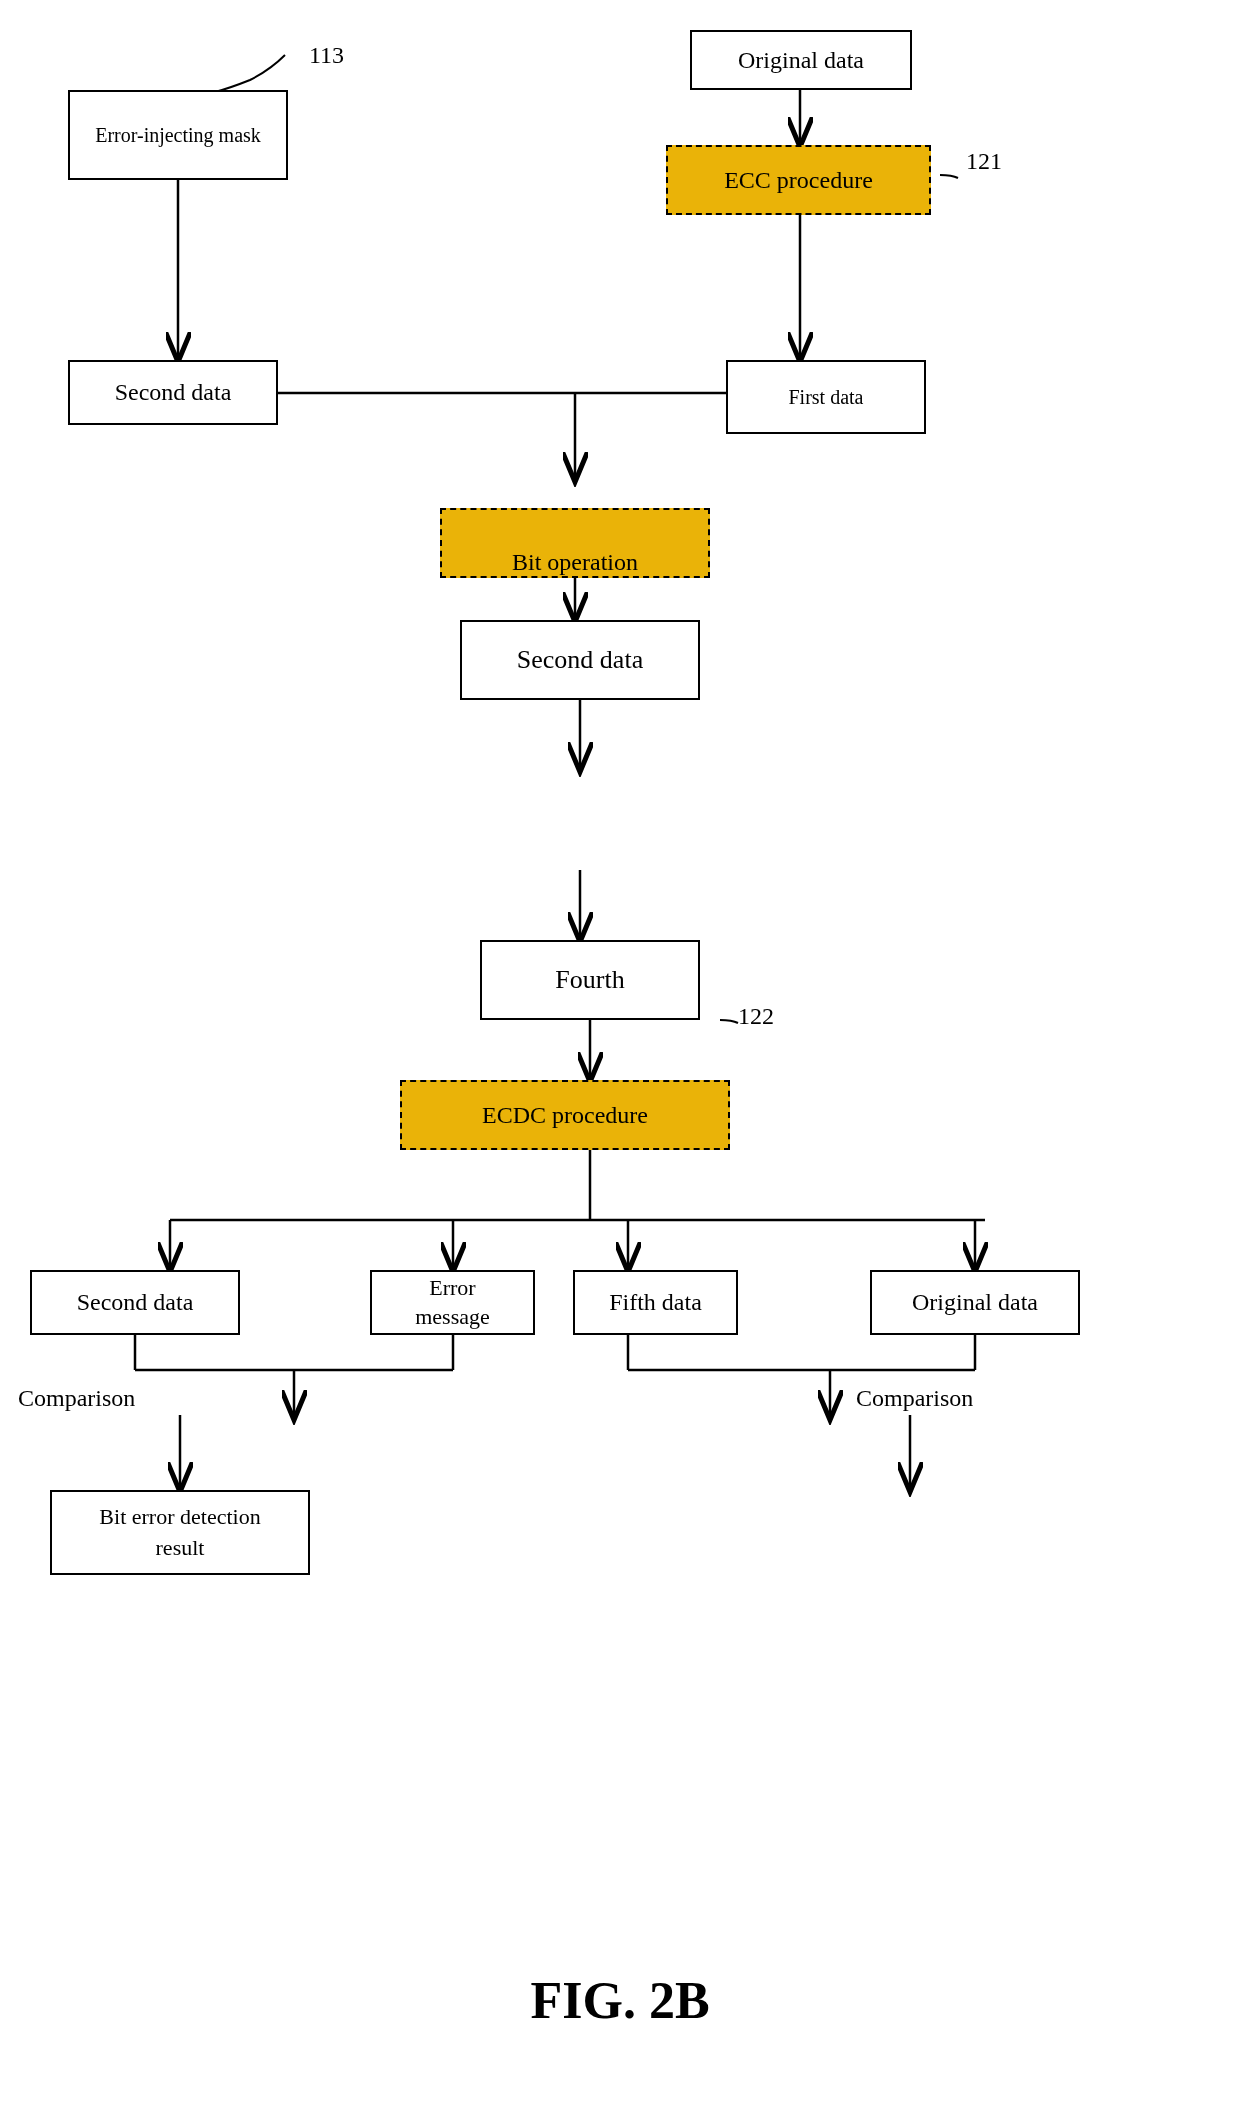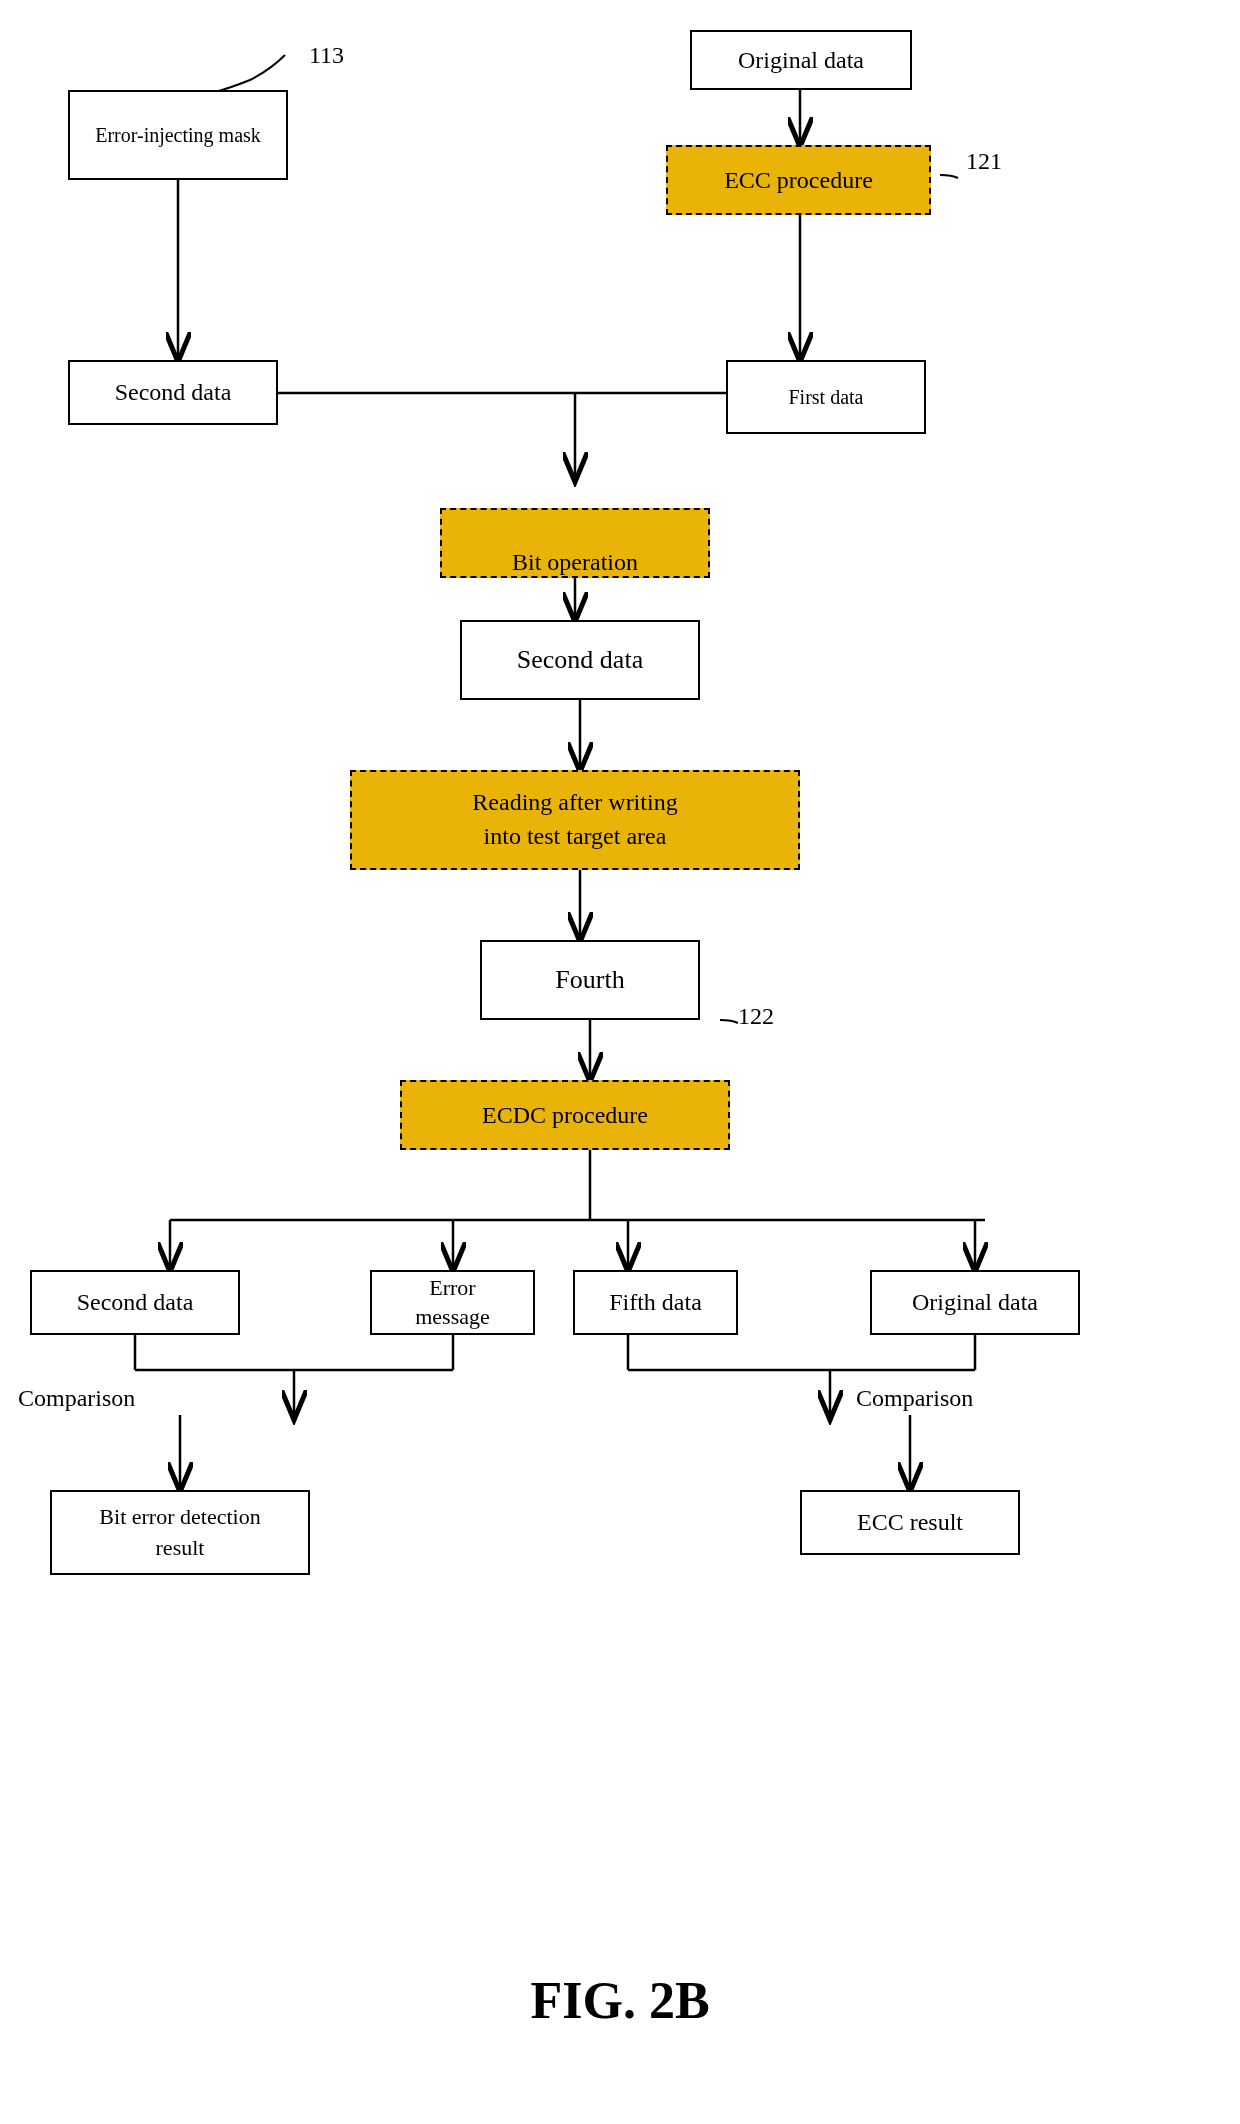"Reading after writing" div.box-dashed { html: <div> <span>Reading after writing<br>into test target area</span> </div> -> none }
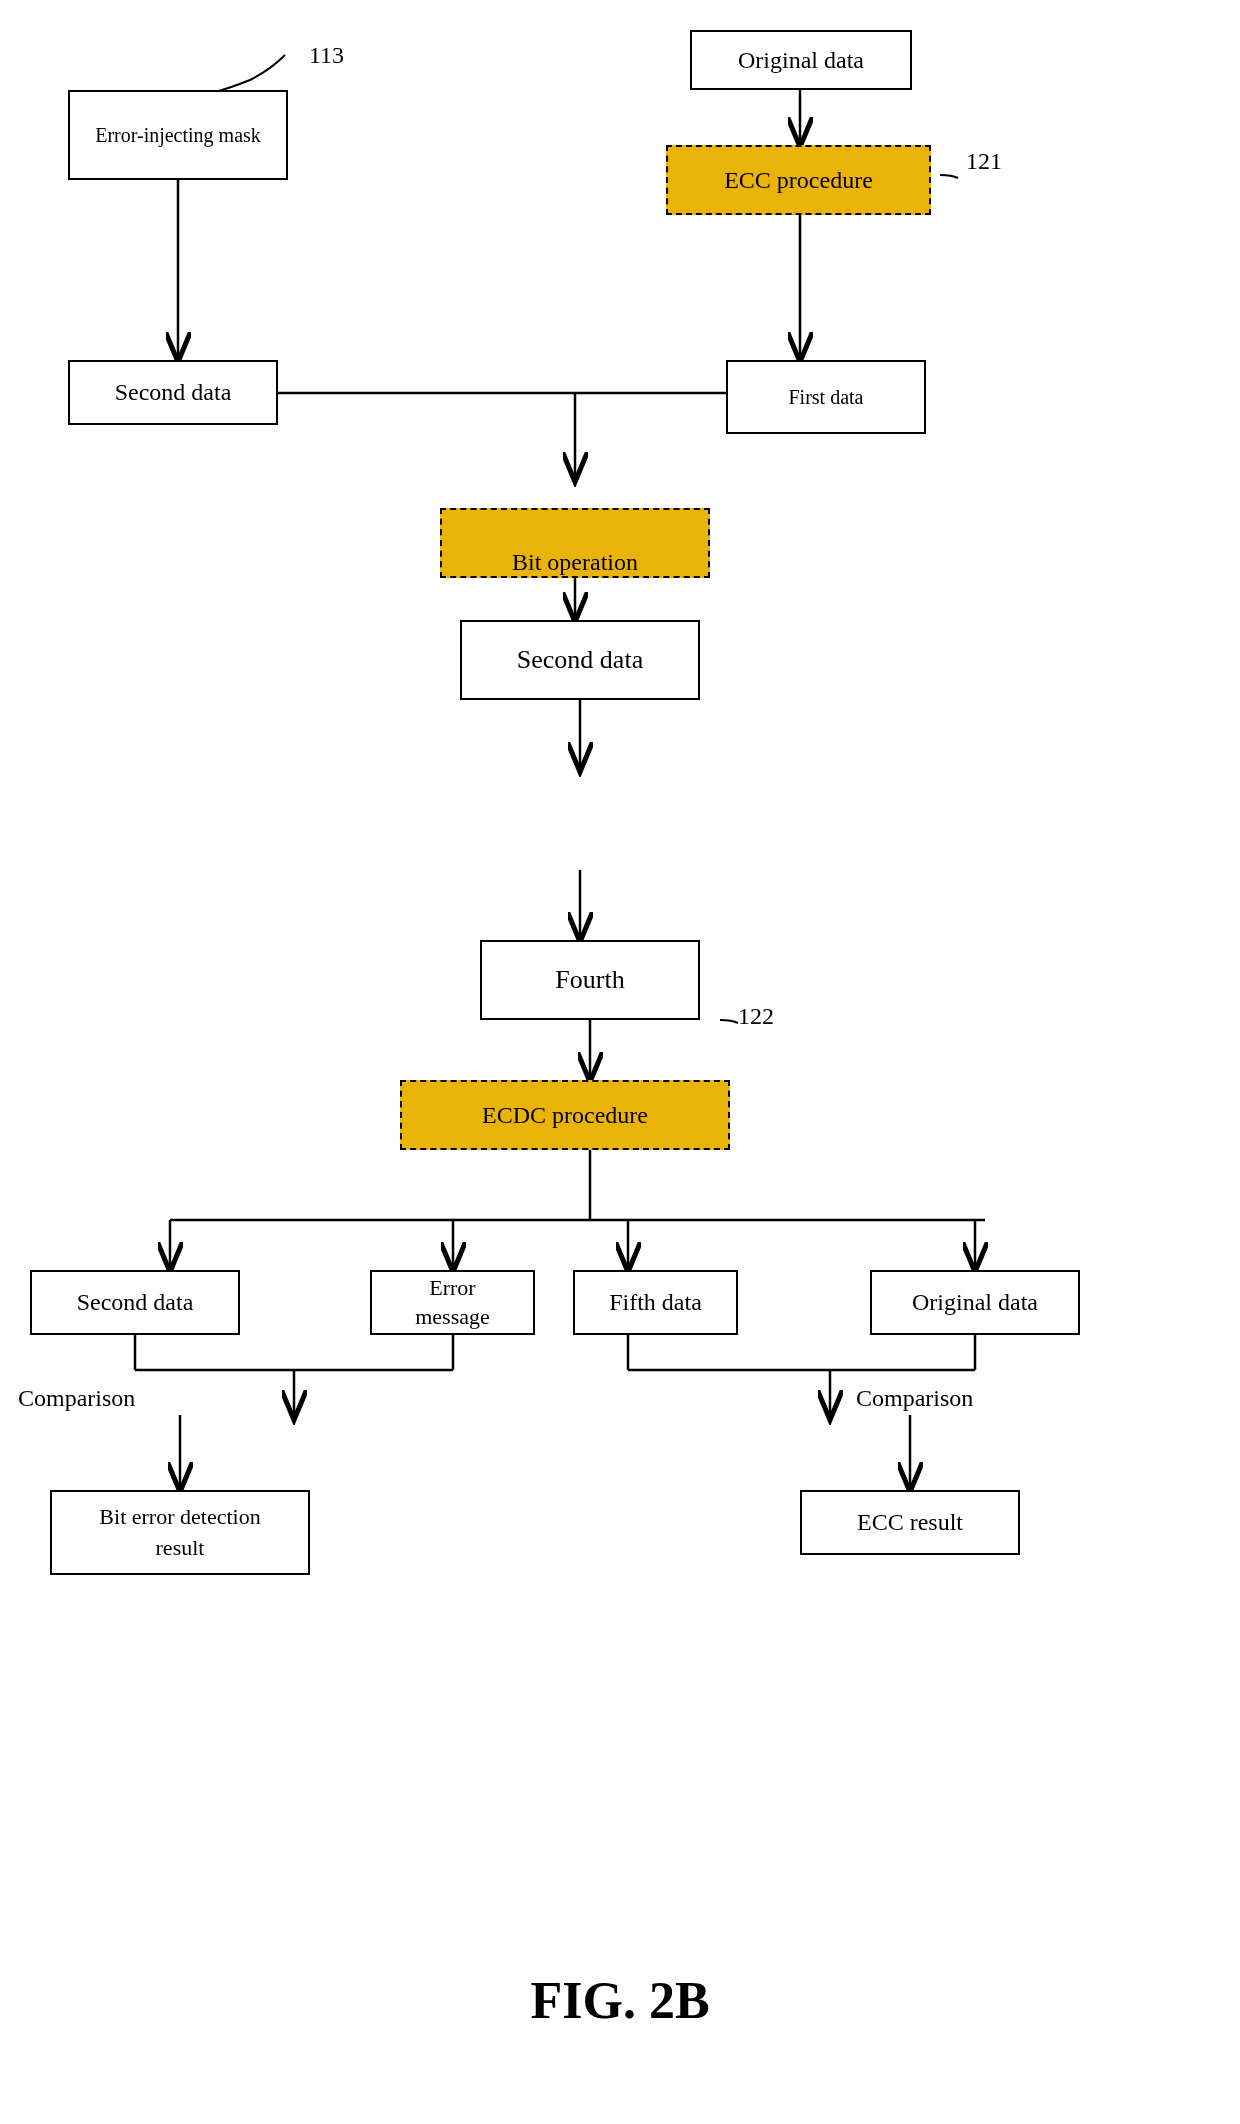"ECC result" div.box-solid { html: <div> <span>ECC result</span> </div> -> none }
